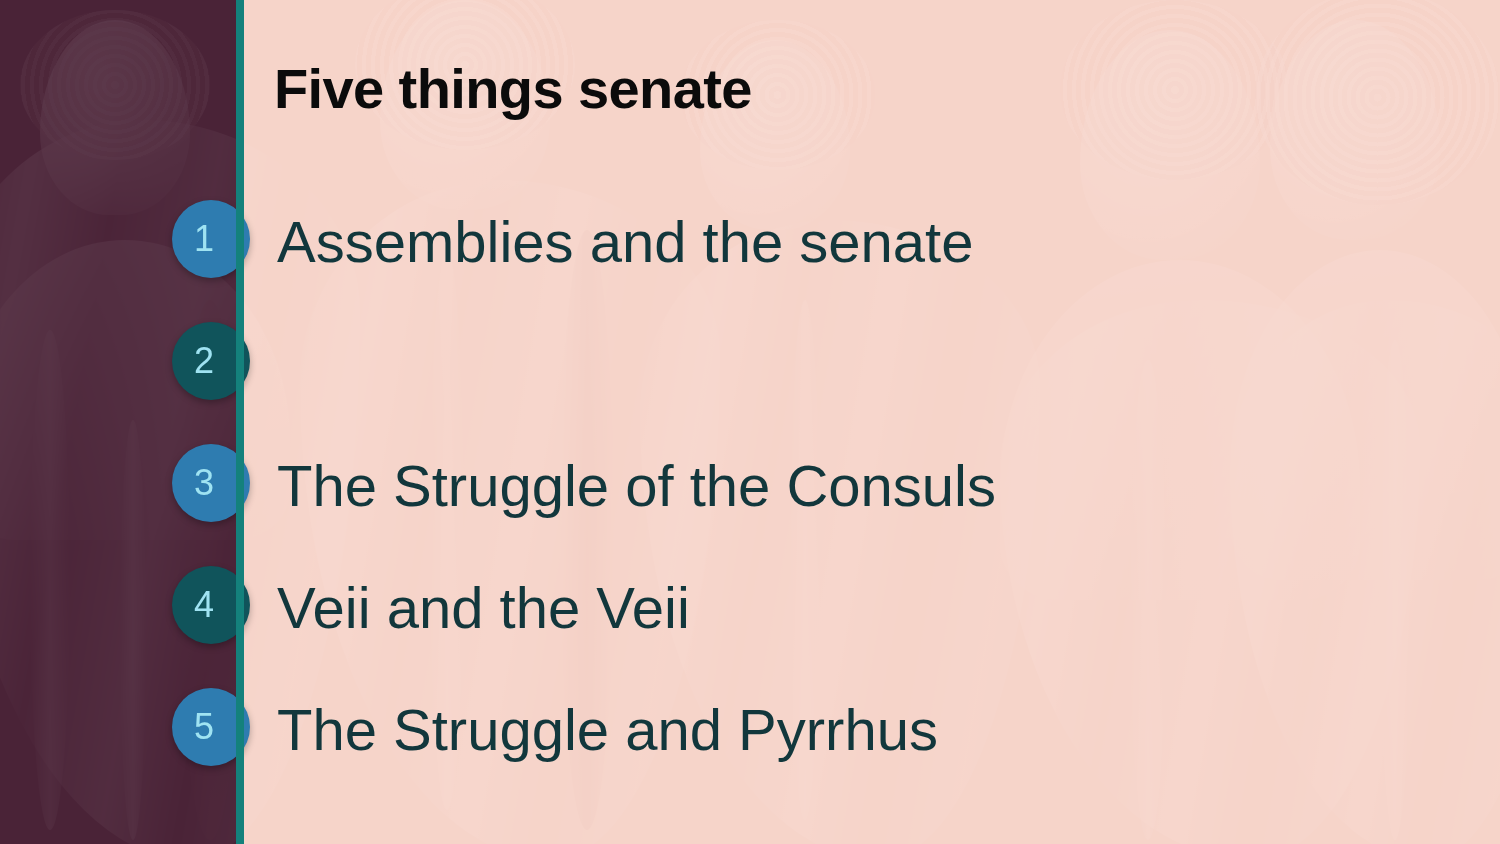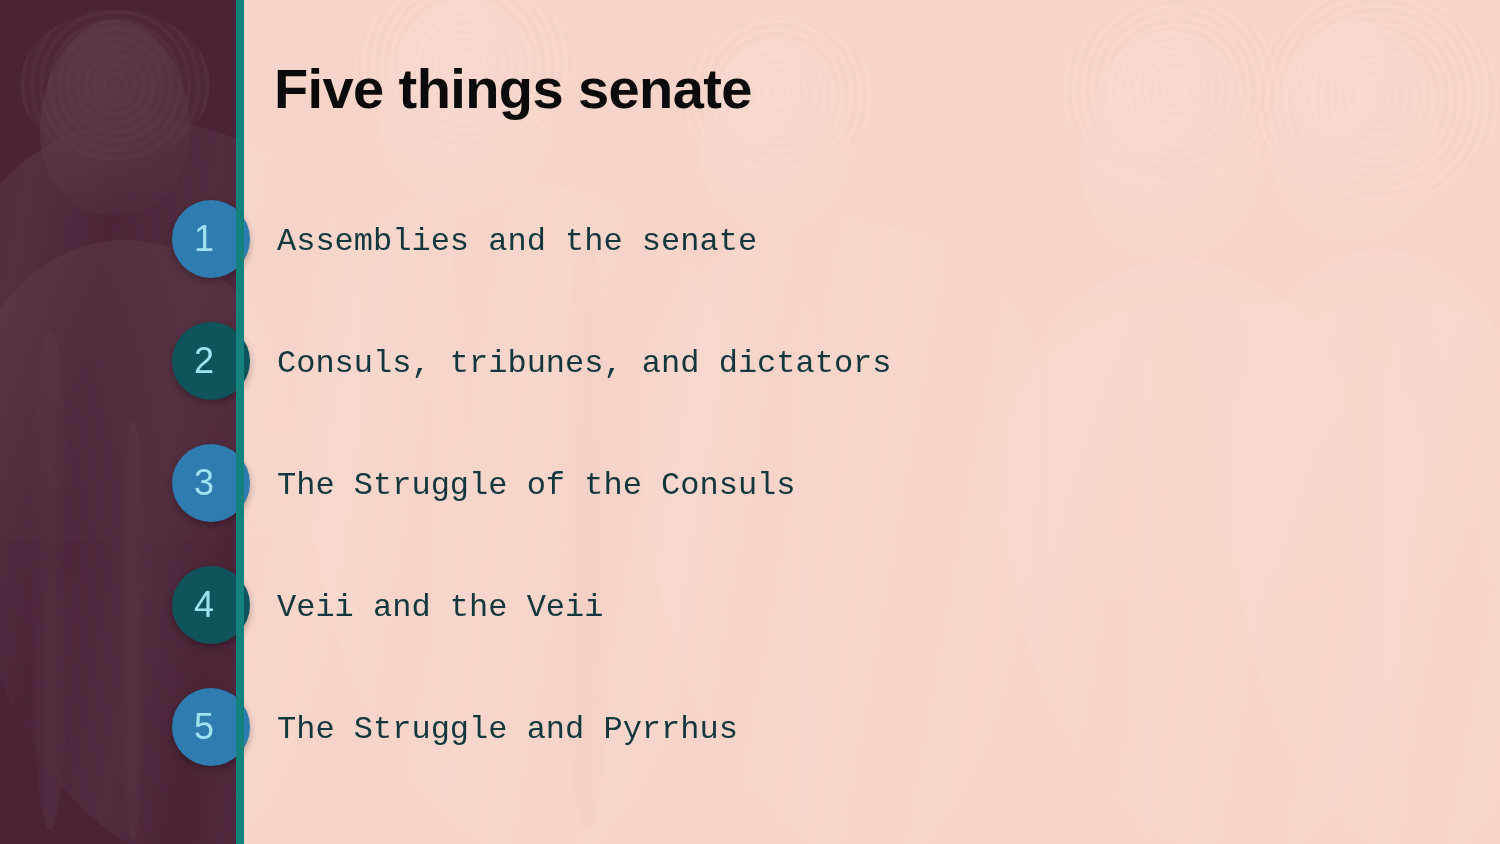"Assemblies and the senate" .row-label { font-family: Liberation Mono, monospace -> Liberation Sans, sans-serif; font-size: 32px -> 58px }
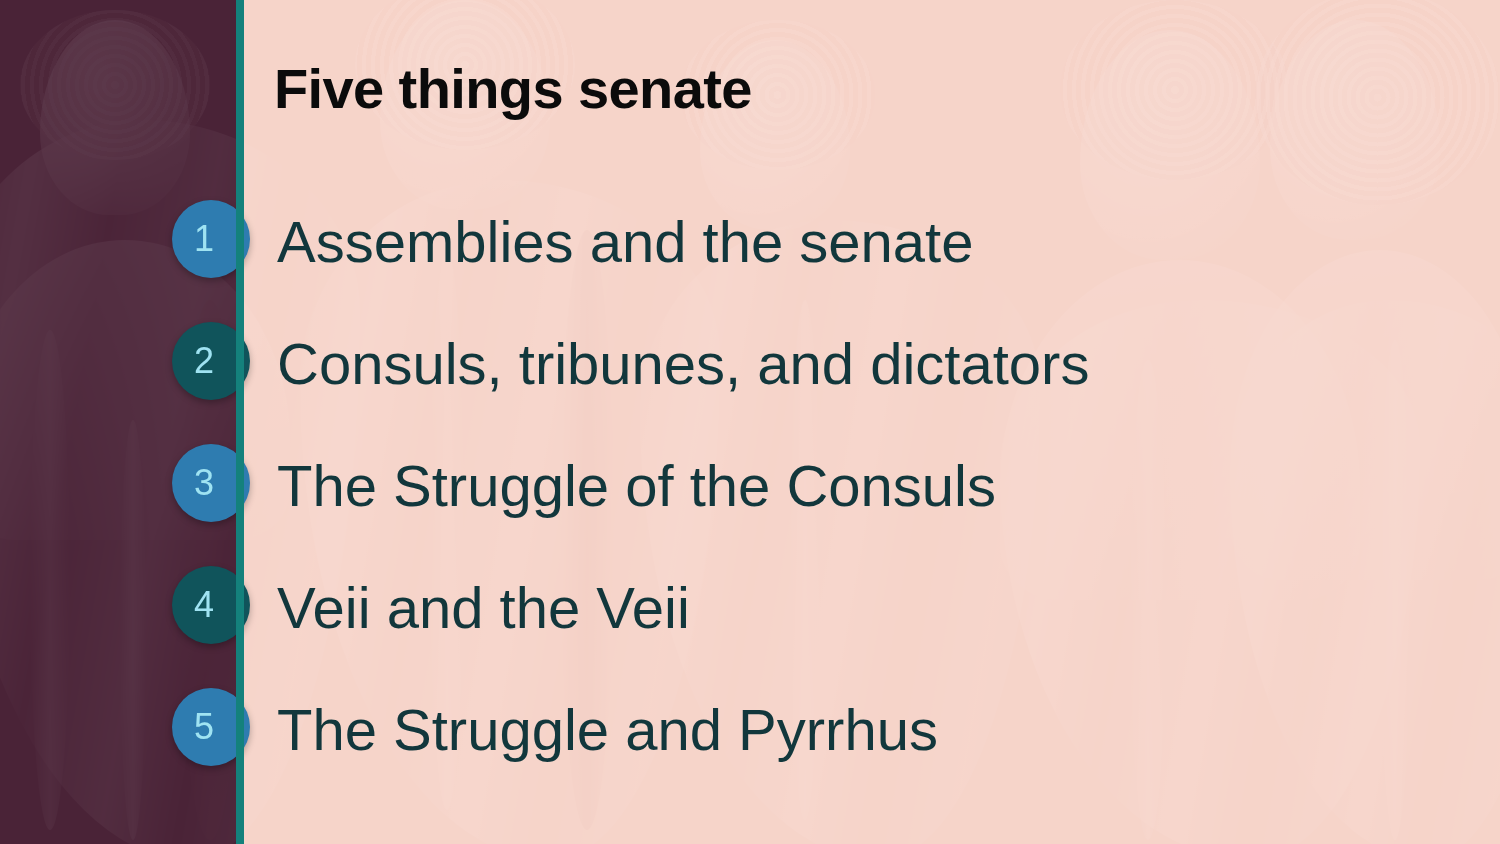"Consuls, tribunes, and dictators" div.row-label { html: <div>Consuls, tribunes, and dictators</div> -> none }
